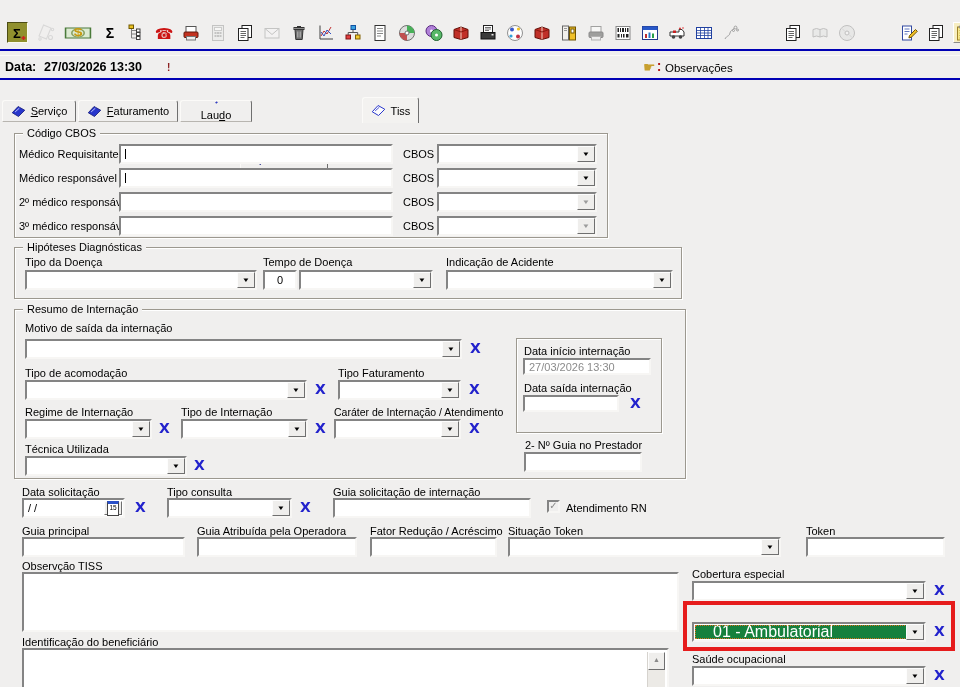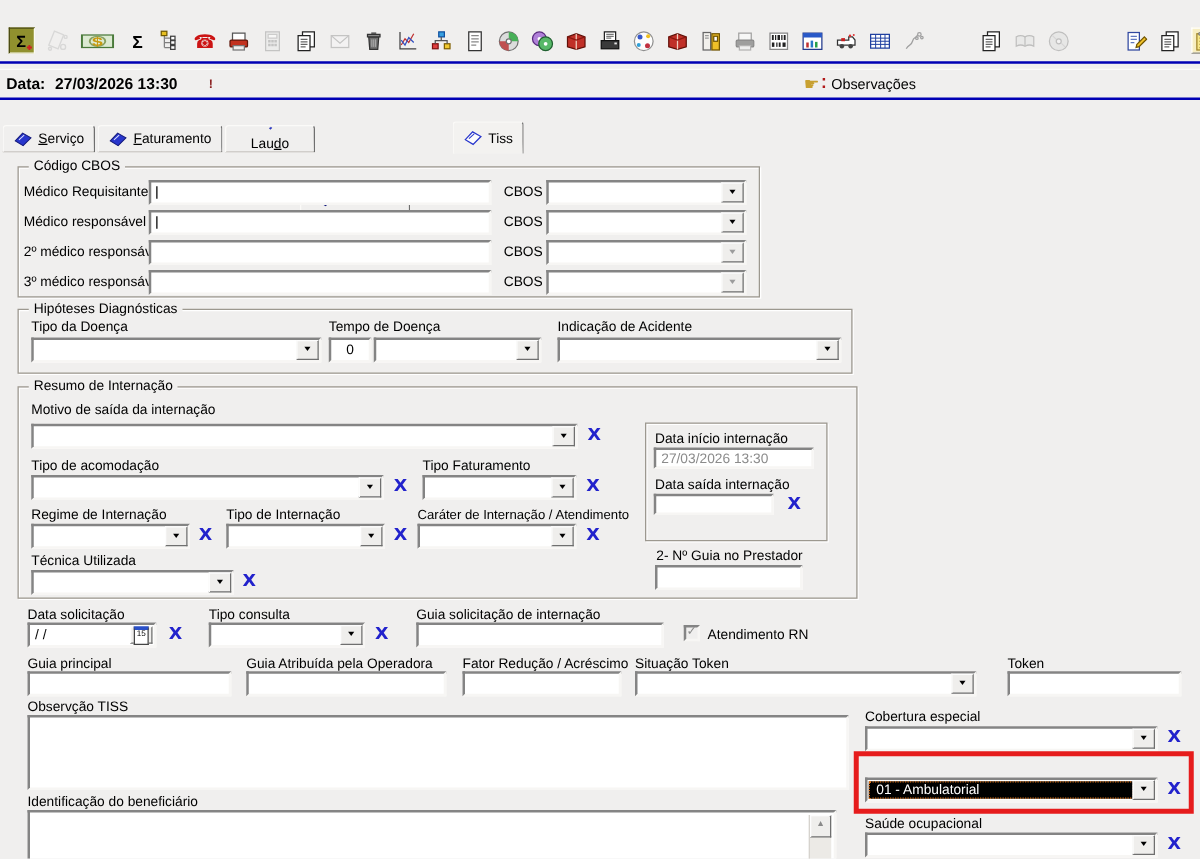"01 - Ambulatorial" .sel { background: #000000 -> #15803d; font-size: 11px -> 16px; padding-left: 6px -> 18px }
